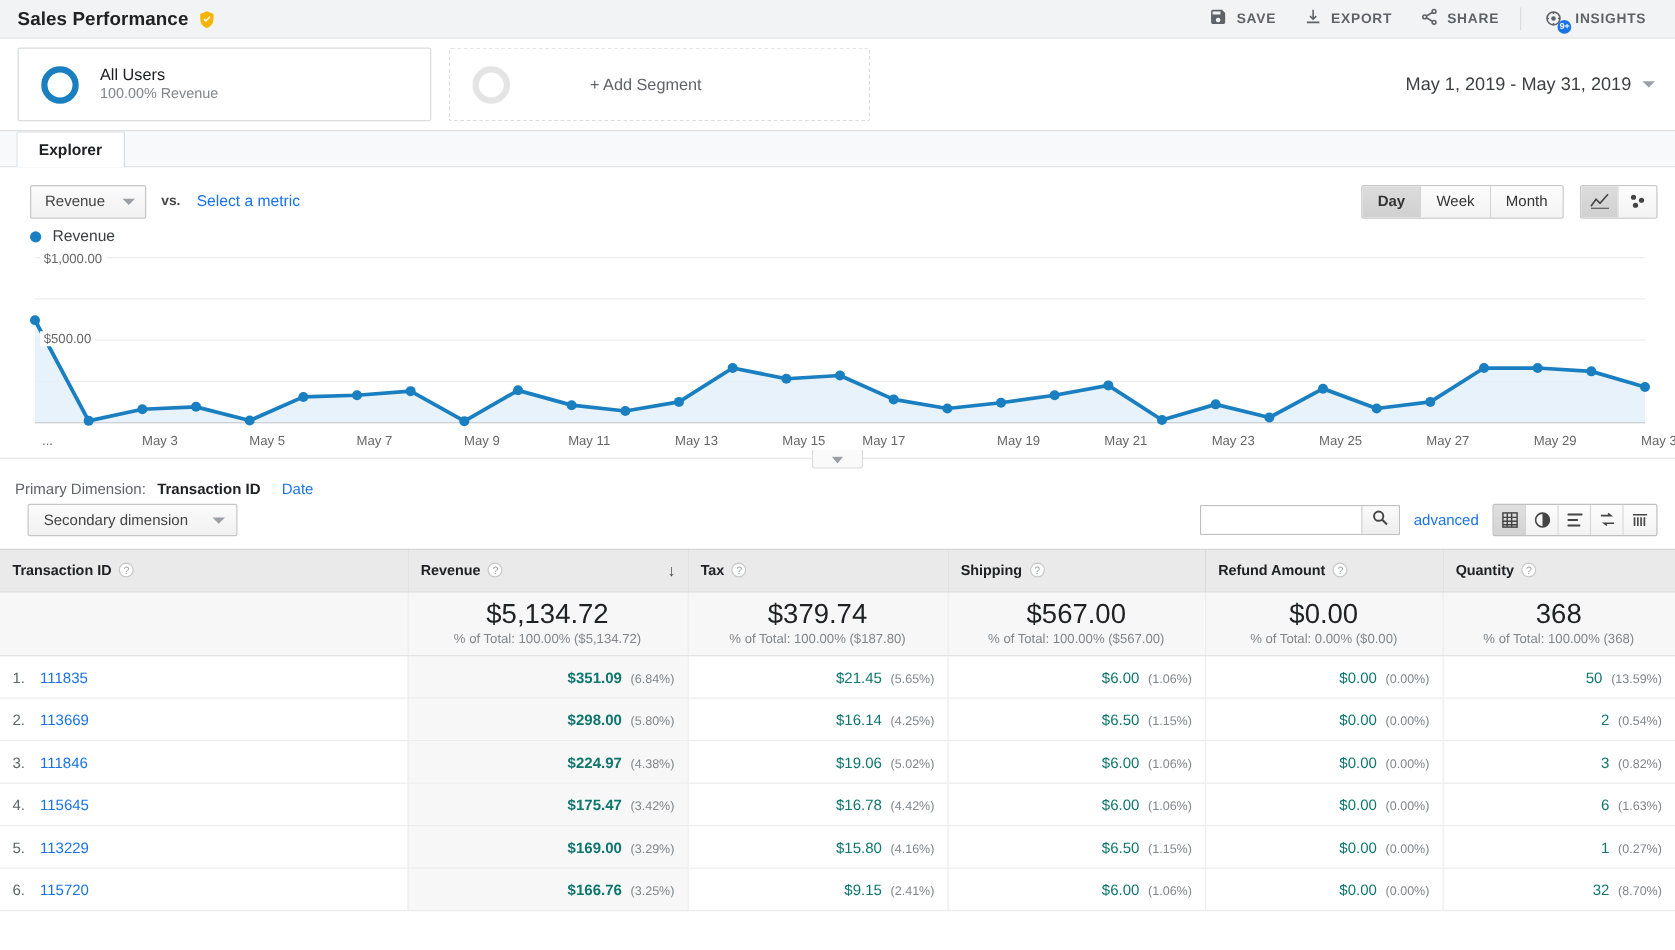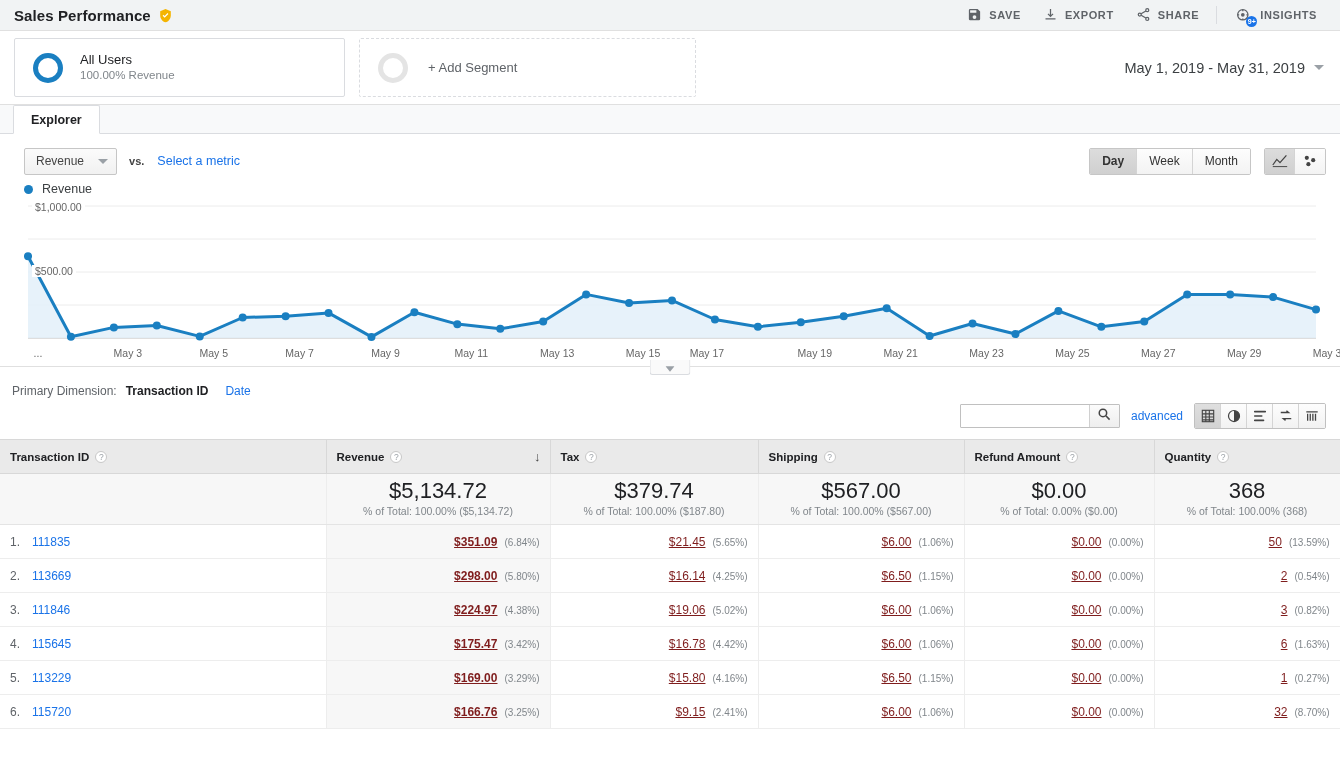"+ Add Segment" .segment-card.add { gap: none -> 44px }
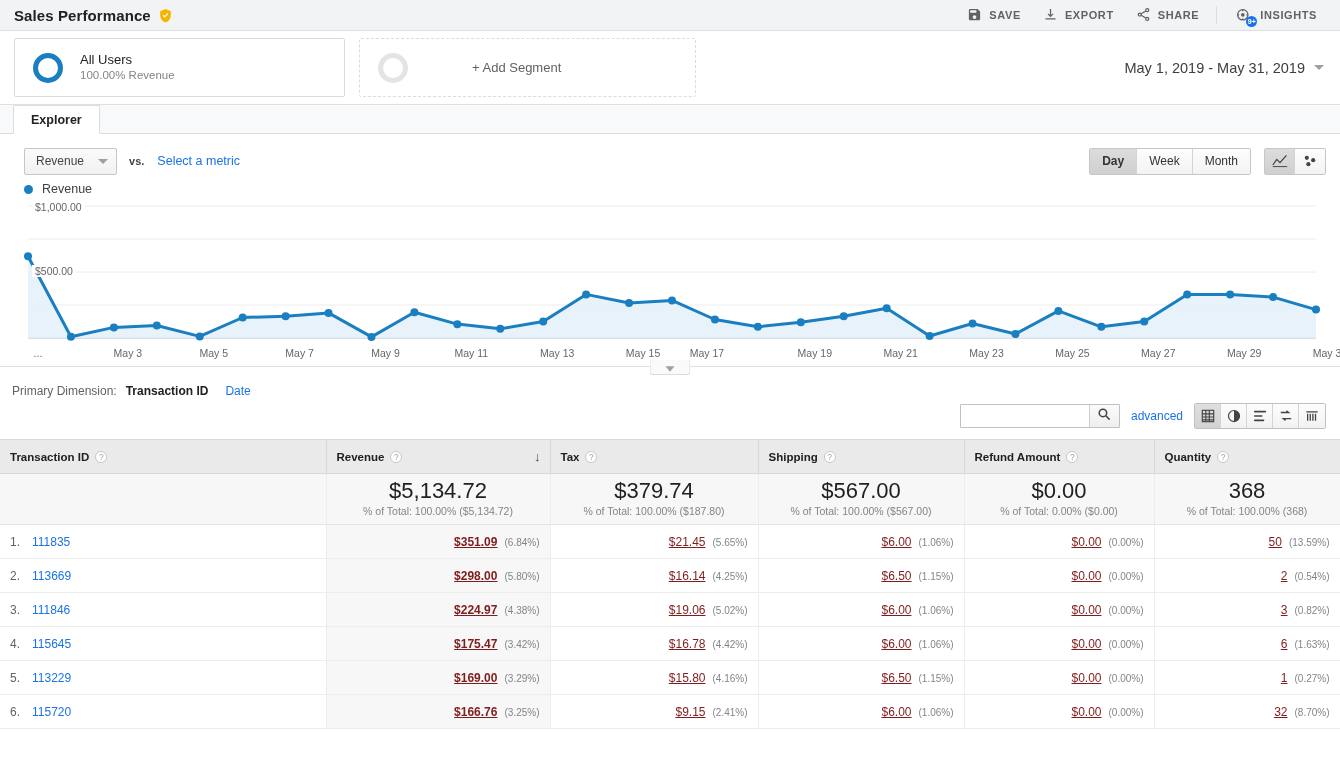"Secondary dimension" div.sec-dim { html: none -> <div> <span>Secondary dimension</span> <span></span> </div> }
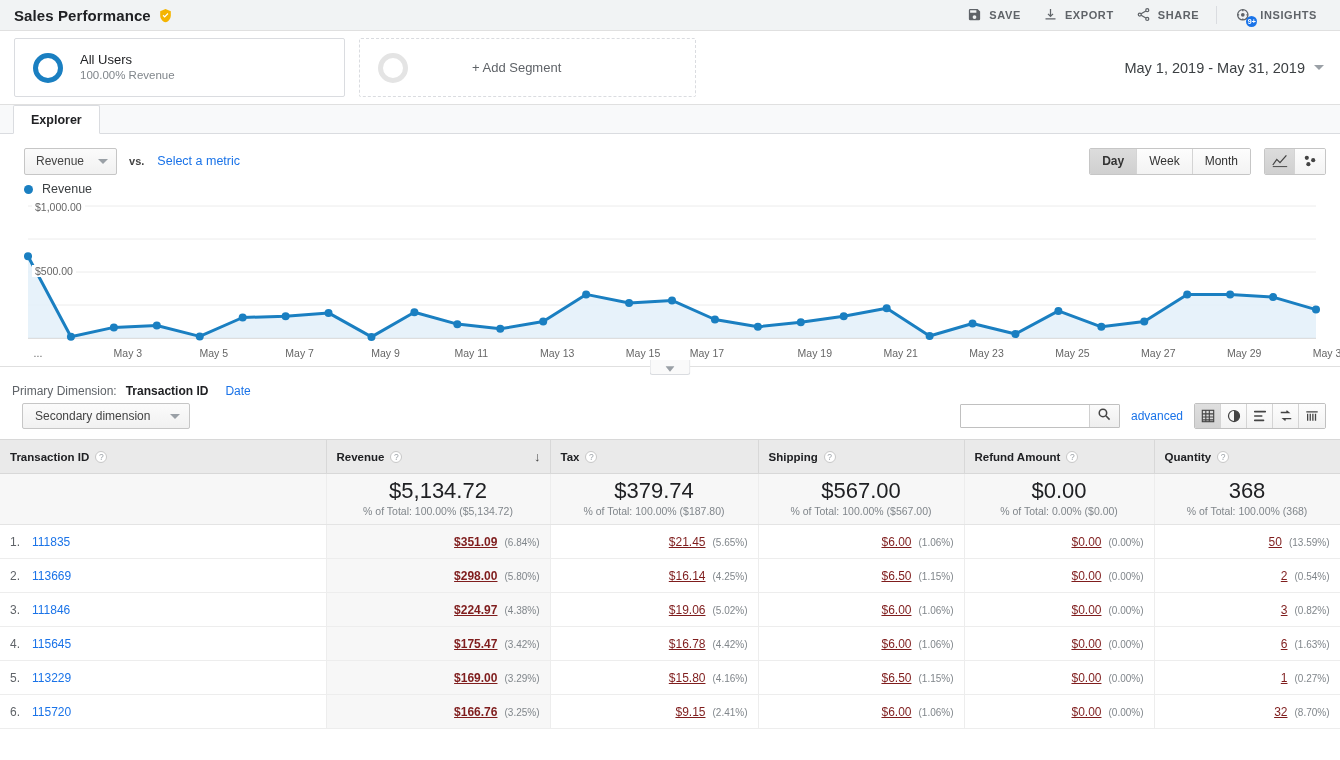"$351.09" .num-main { color: #7f1d1d -> #0f766e; text-decoration: underline -> none }
